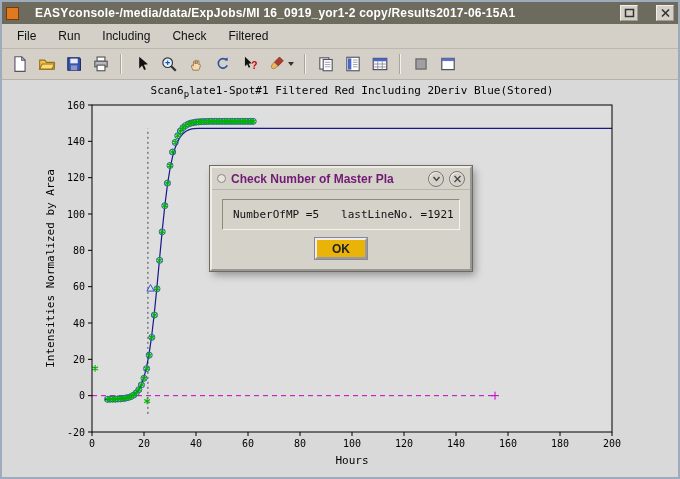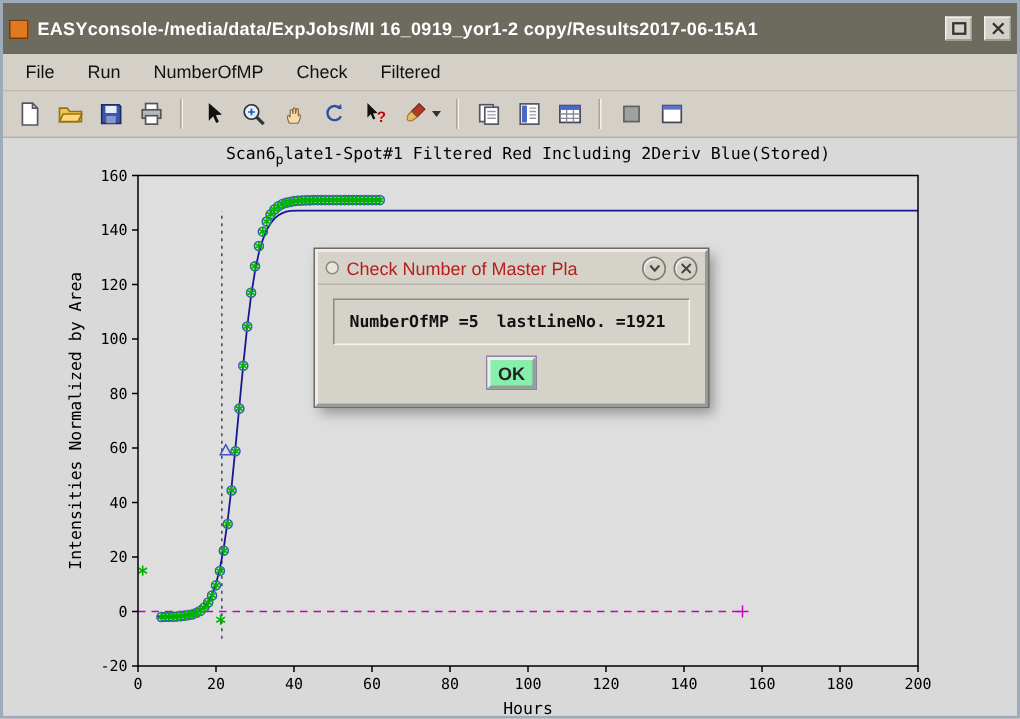"EASYconsole-/media/data/ExpJobs/MI" .titlebar { gap: 6px -> 16px; height: 34px -> 22px }
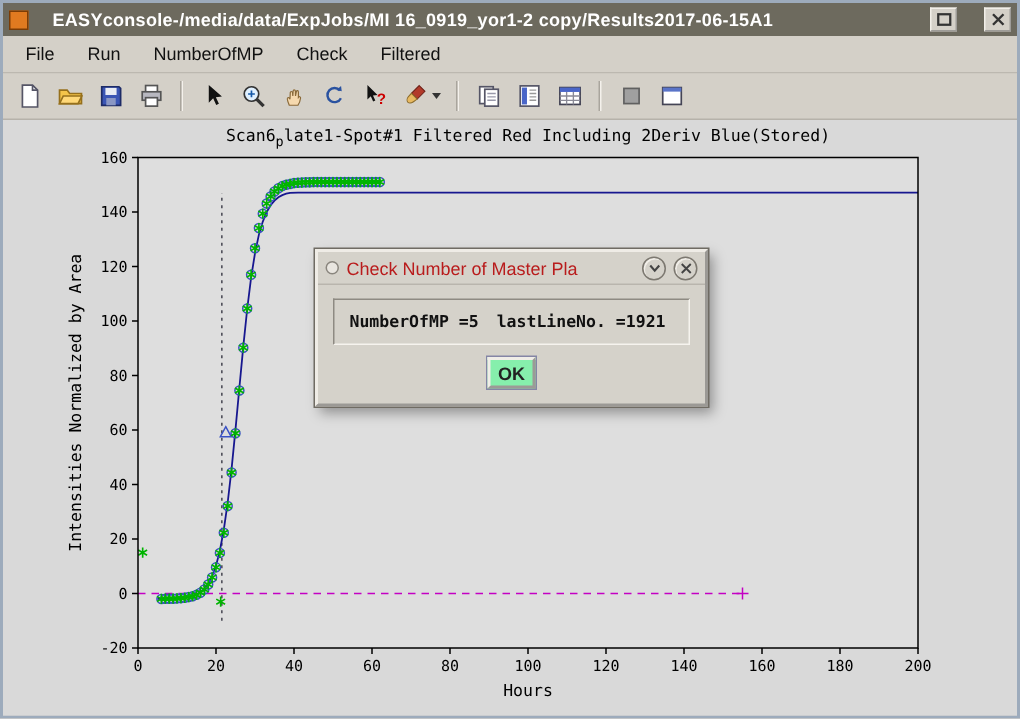"NumberOfMP" div.menu-item { text: NumberOfMP -> Including }
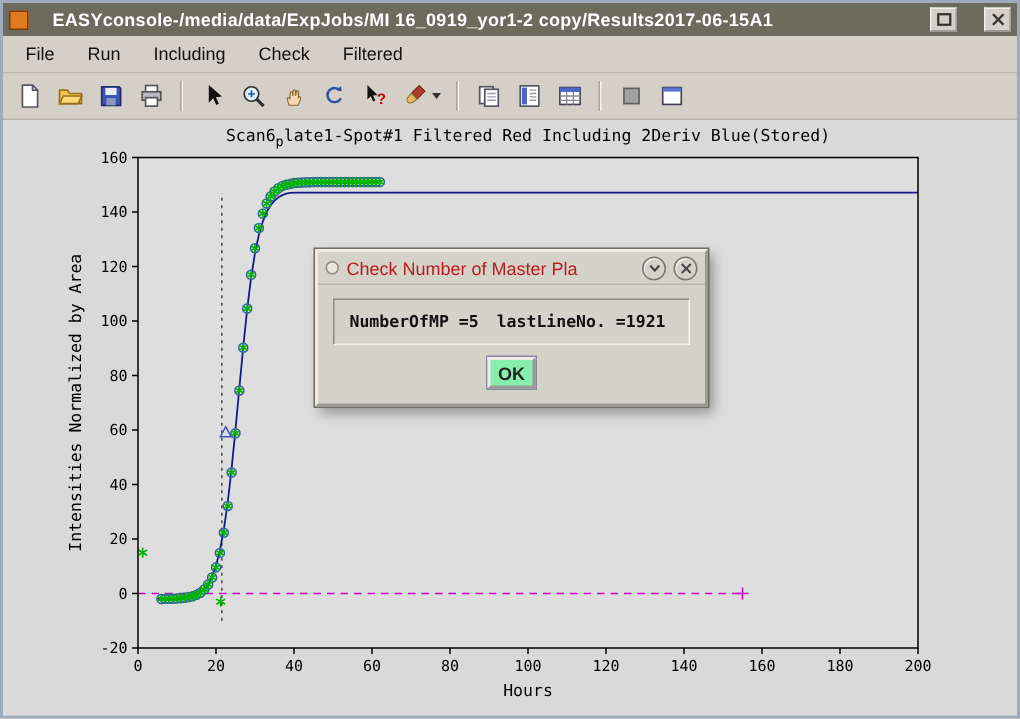"Check Number of Master Pla" .dialog-title { color: #b91c1c -> #701a75; font-weight: normal -> bold }
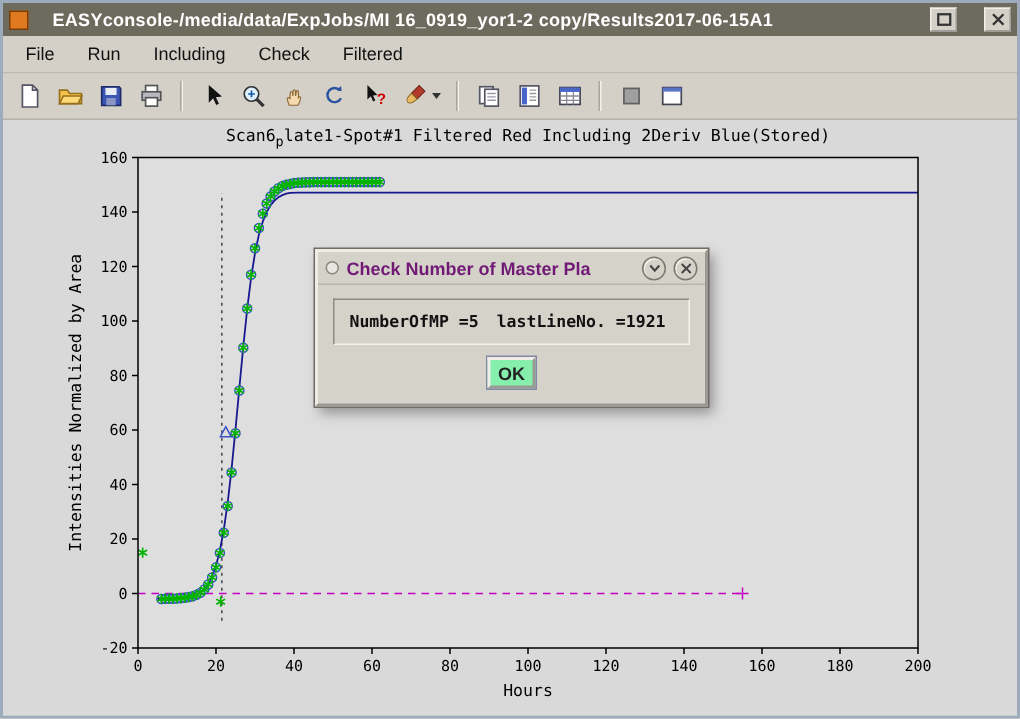"NumberOfMP =5" .info-panel { font-weight: bold -> none; gap: 12px -> 22px }
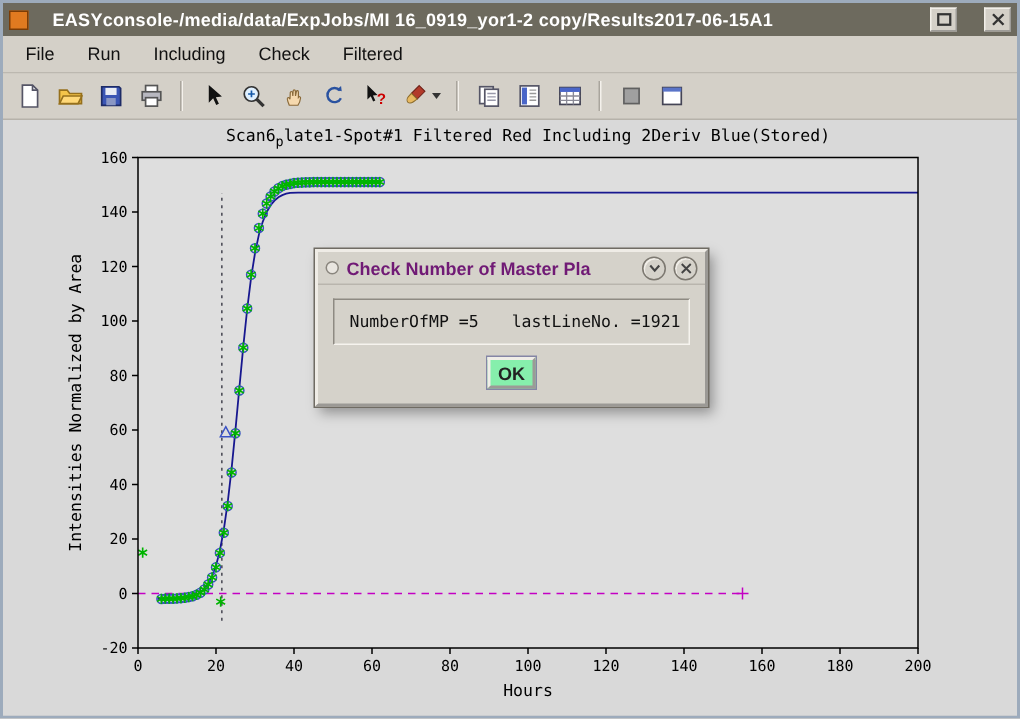"OK" .ok-button { background: #86efac -> #eab308; width: 32px -> 52px }
